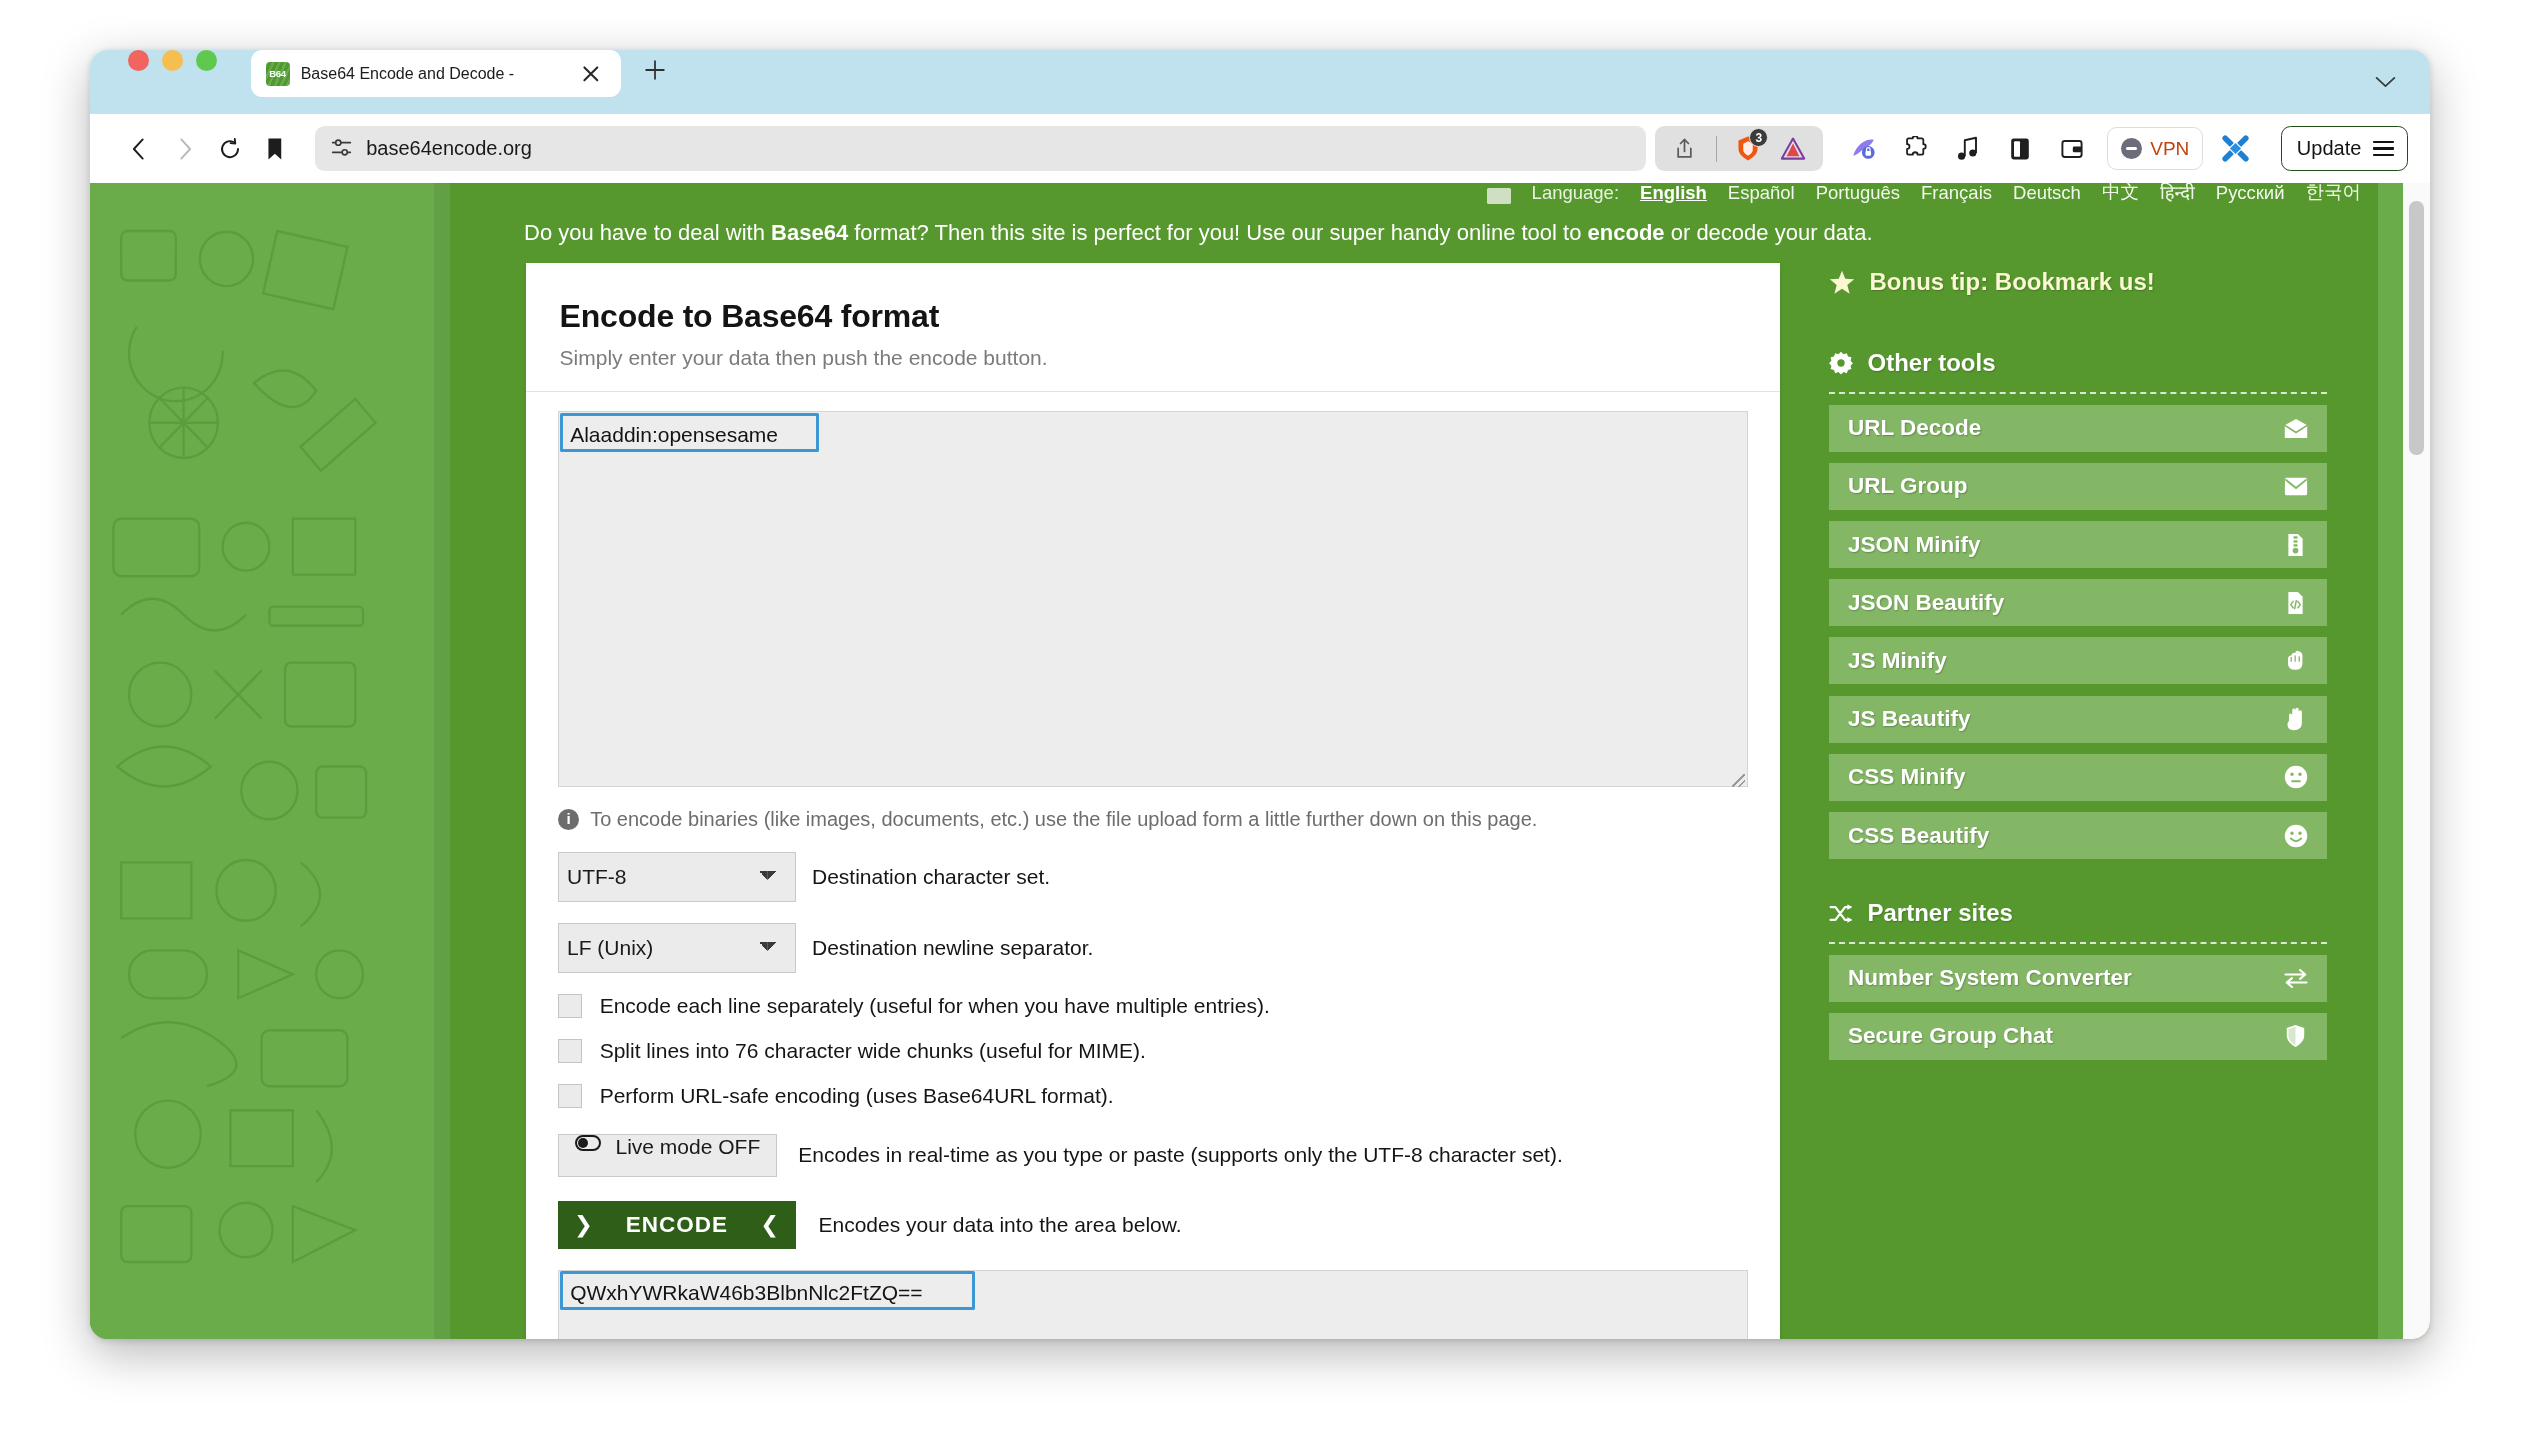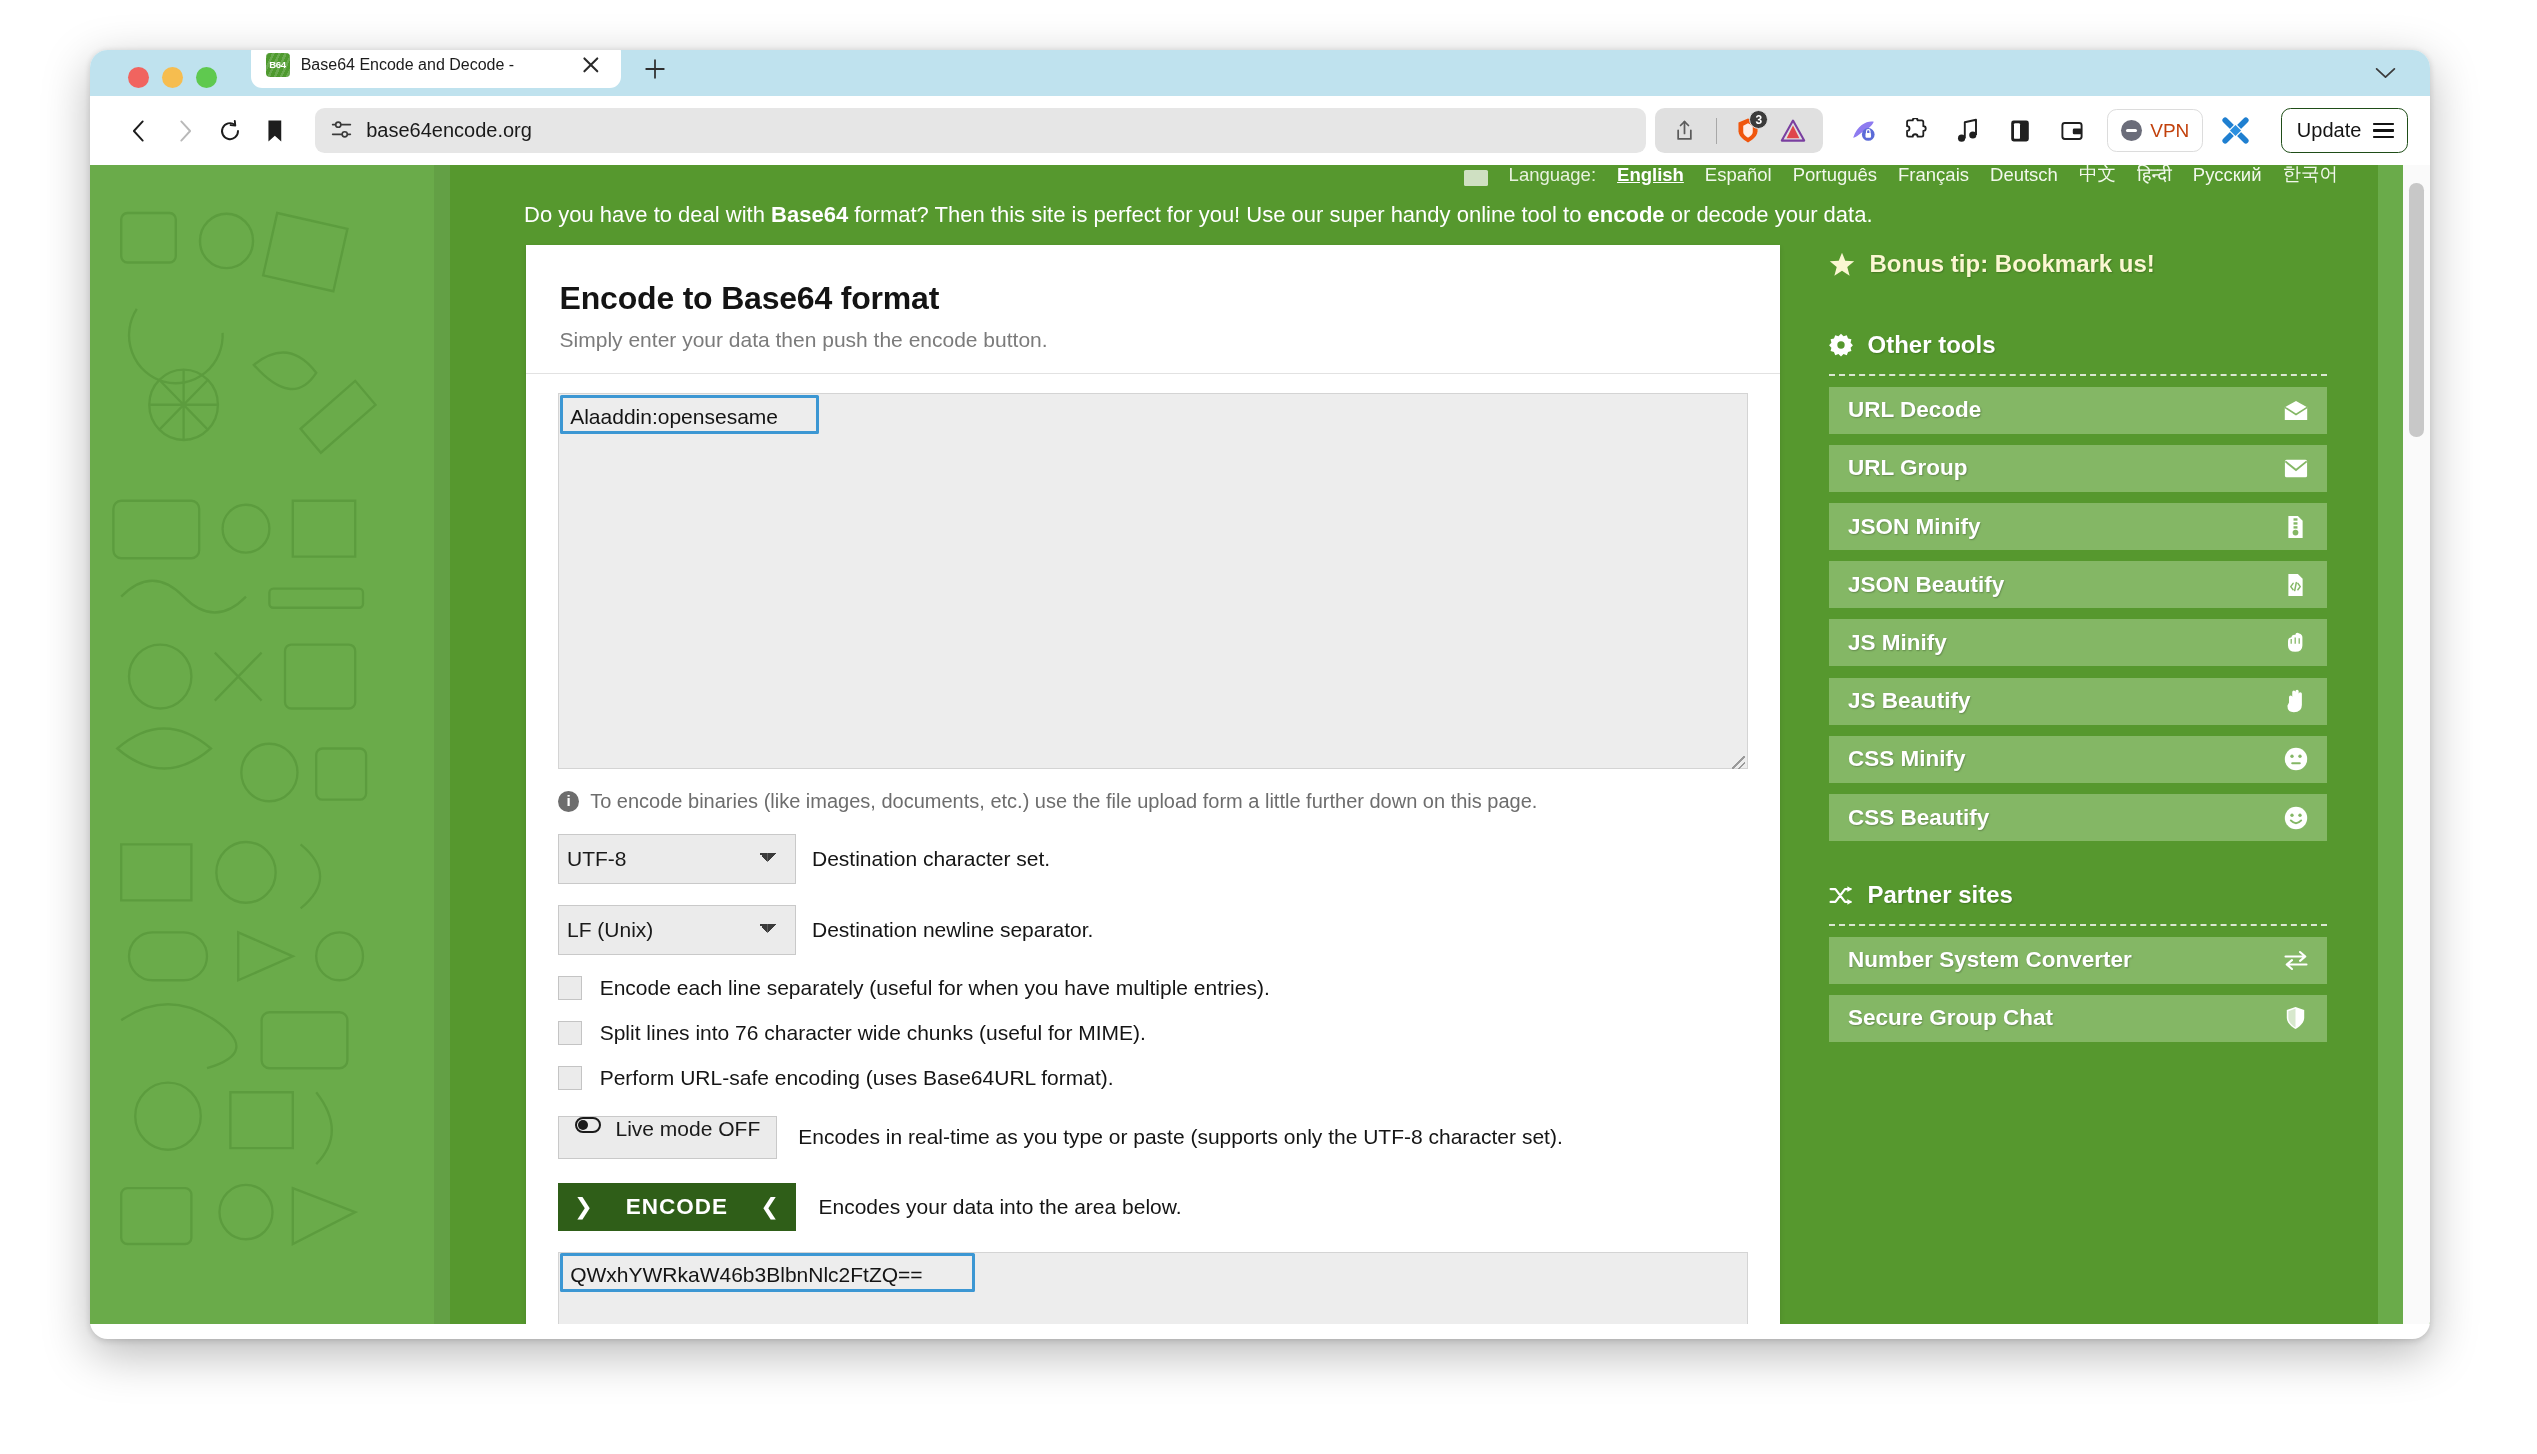"B64" #tab-strip { align-items: flex-end -> flex-start; height: 46px -> 64px; padding: 8px 19px -> 0 19px }
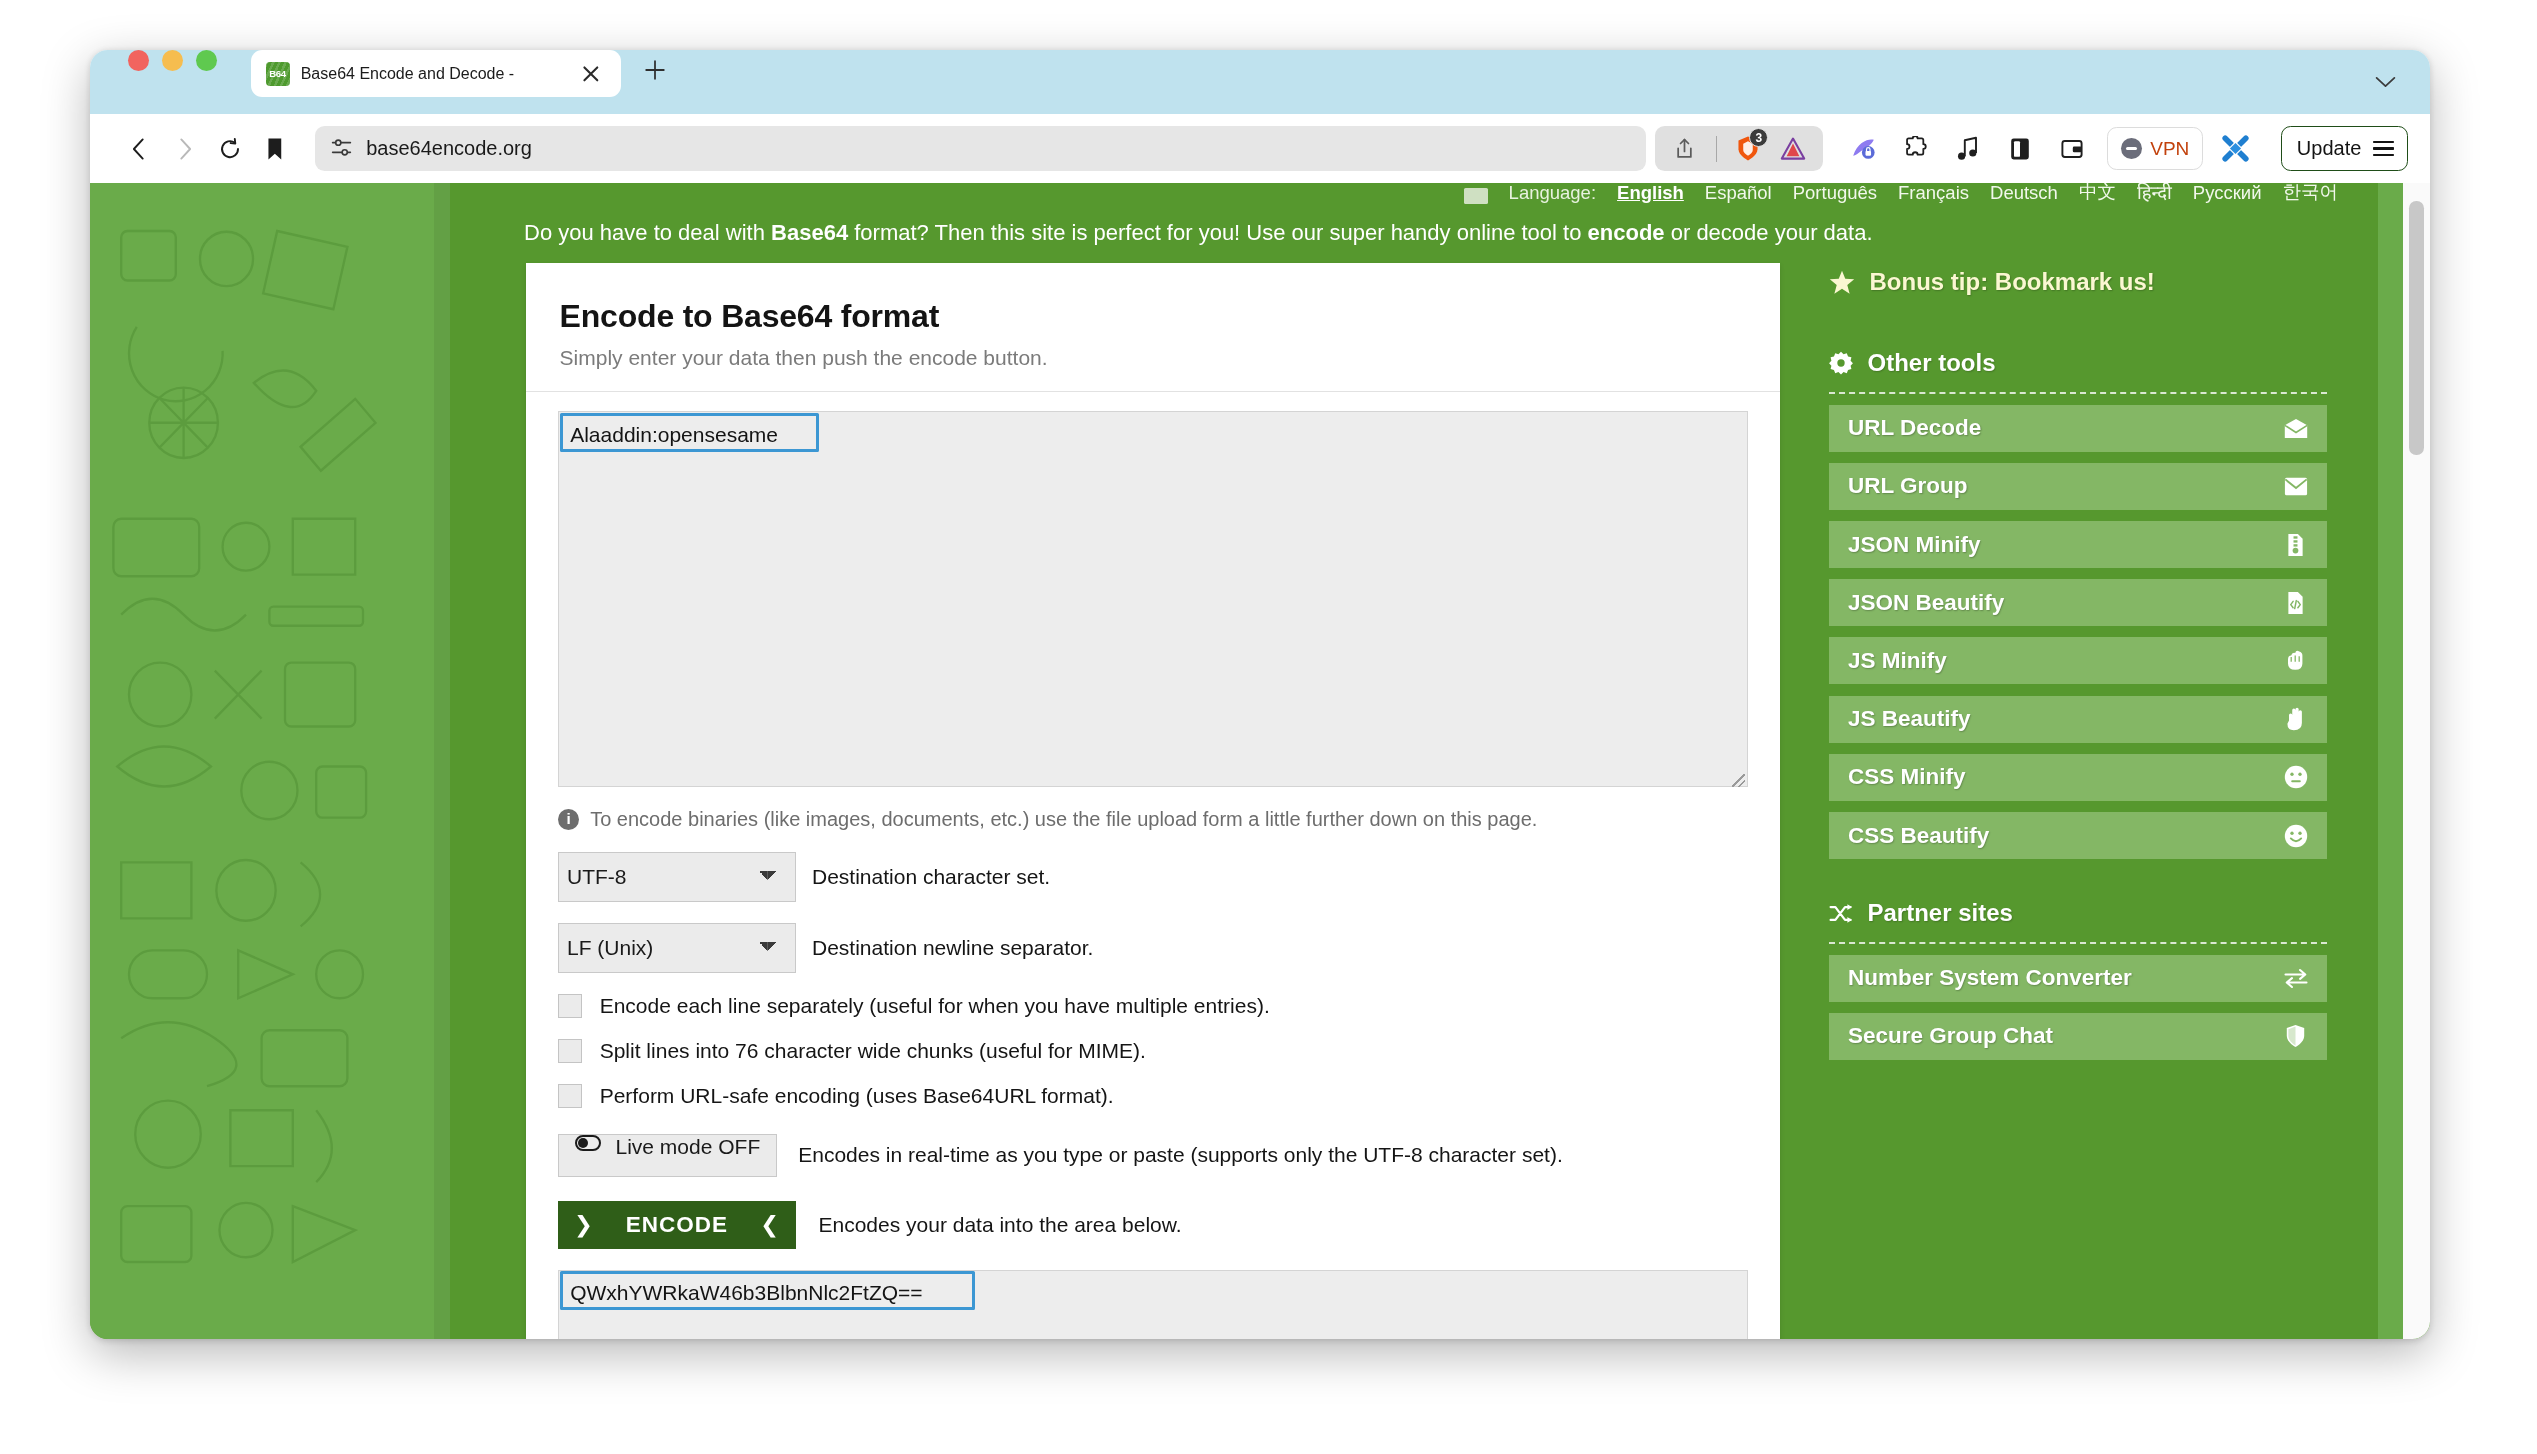"Language:" #lang-strip { padding-right: 92px -> 69px }
